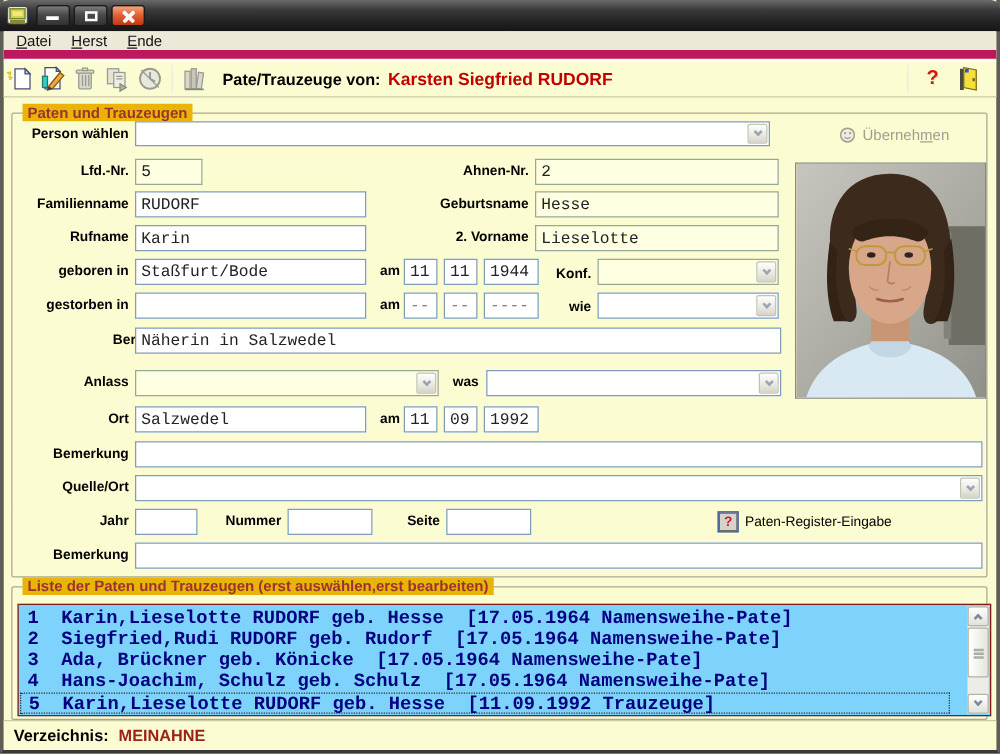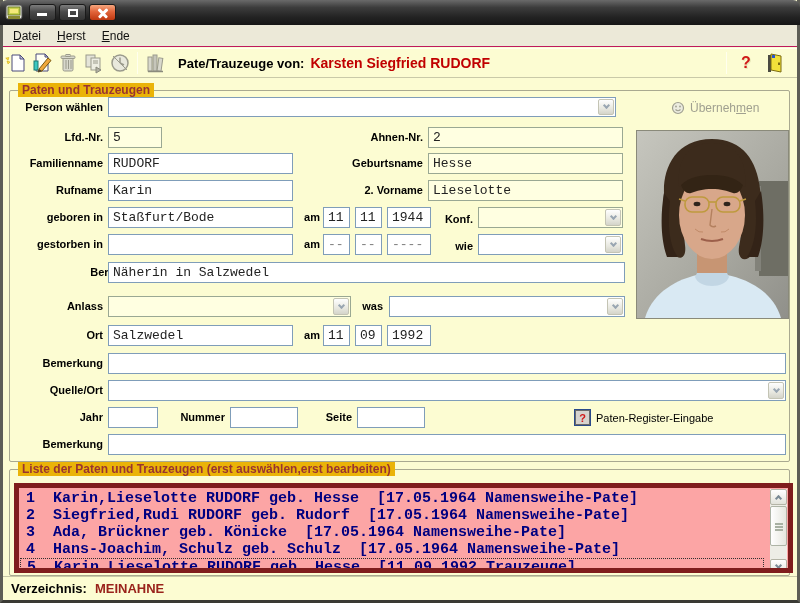"Datei" .menubar { border-bottom: 1px solid #be185d -> 7px solid #be185d }
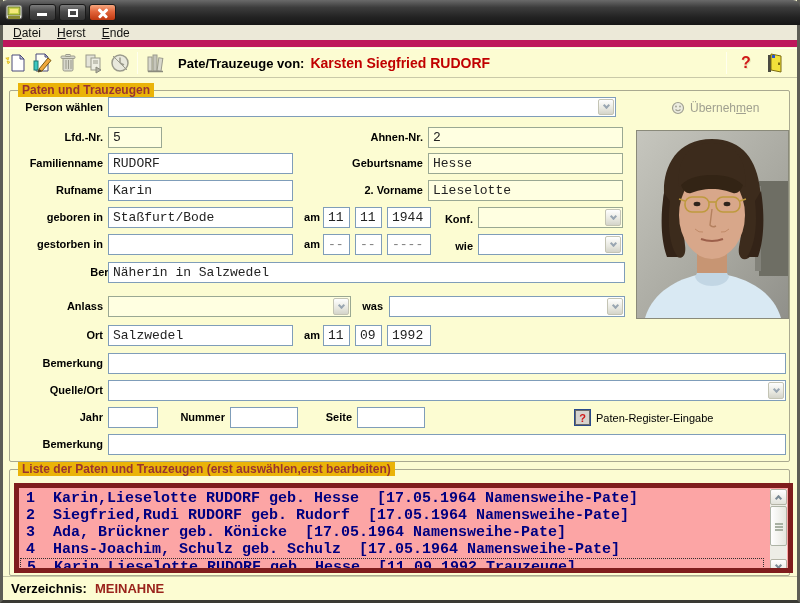"1 Karin,Lieselotte RUDORF geb. Hesse" .listbox { background: #fca5a5 -> #7dd3fc; border: 5px solid #7f1d1d -> 1px solid #7f1d1d }
